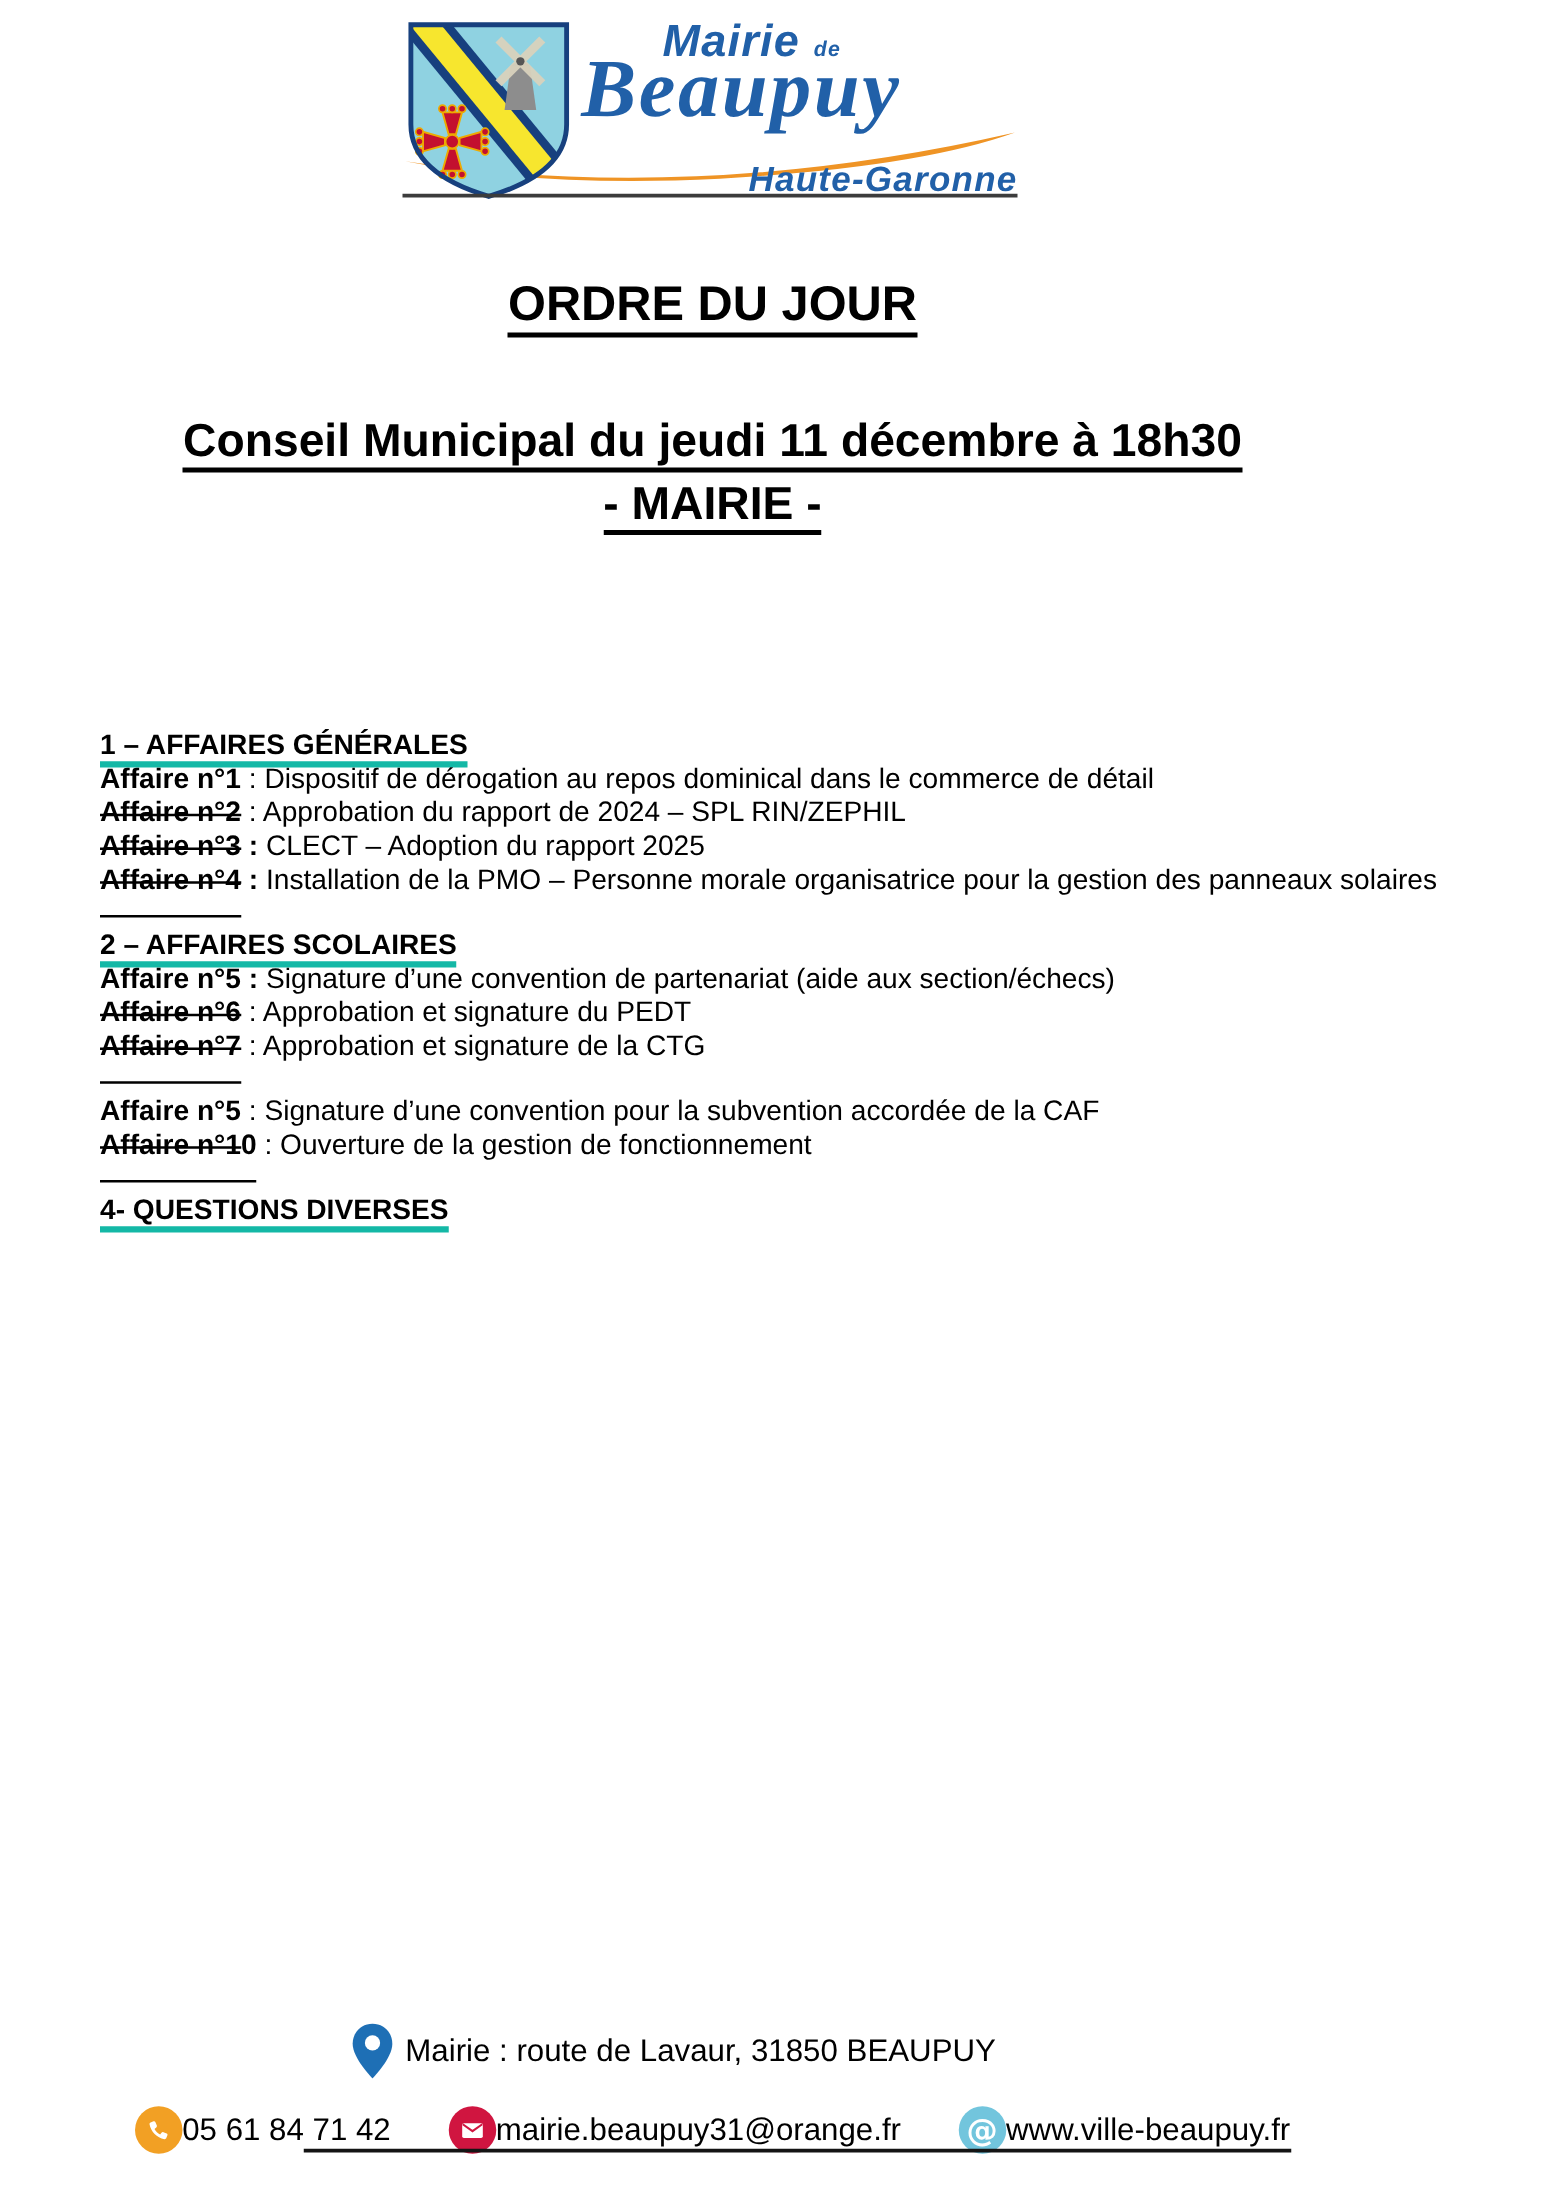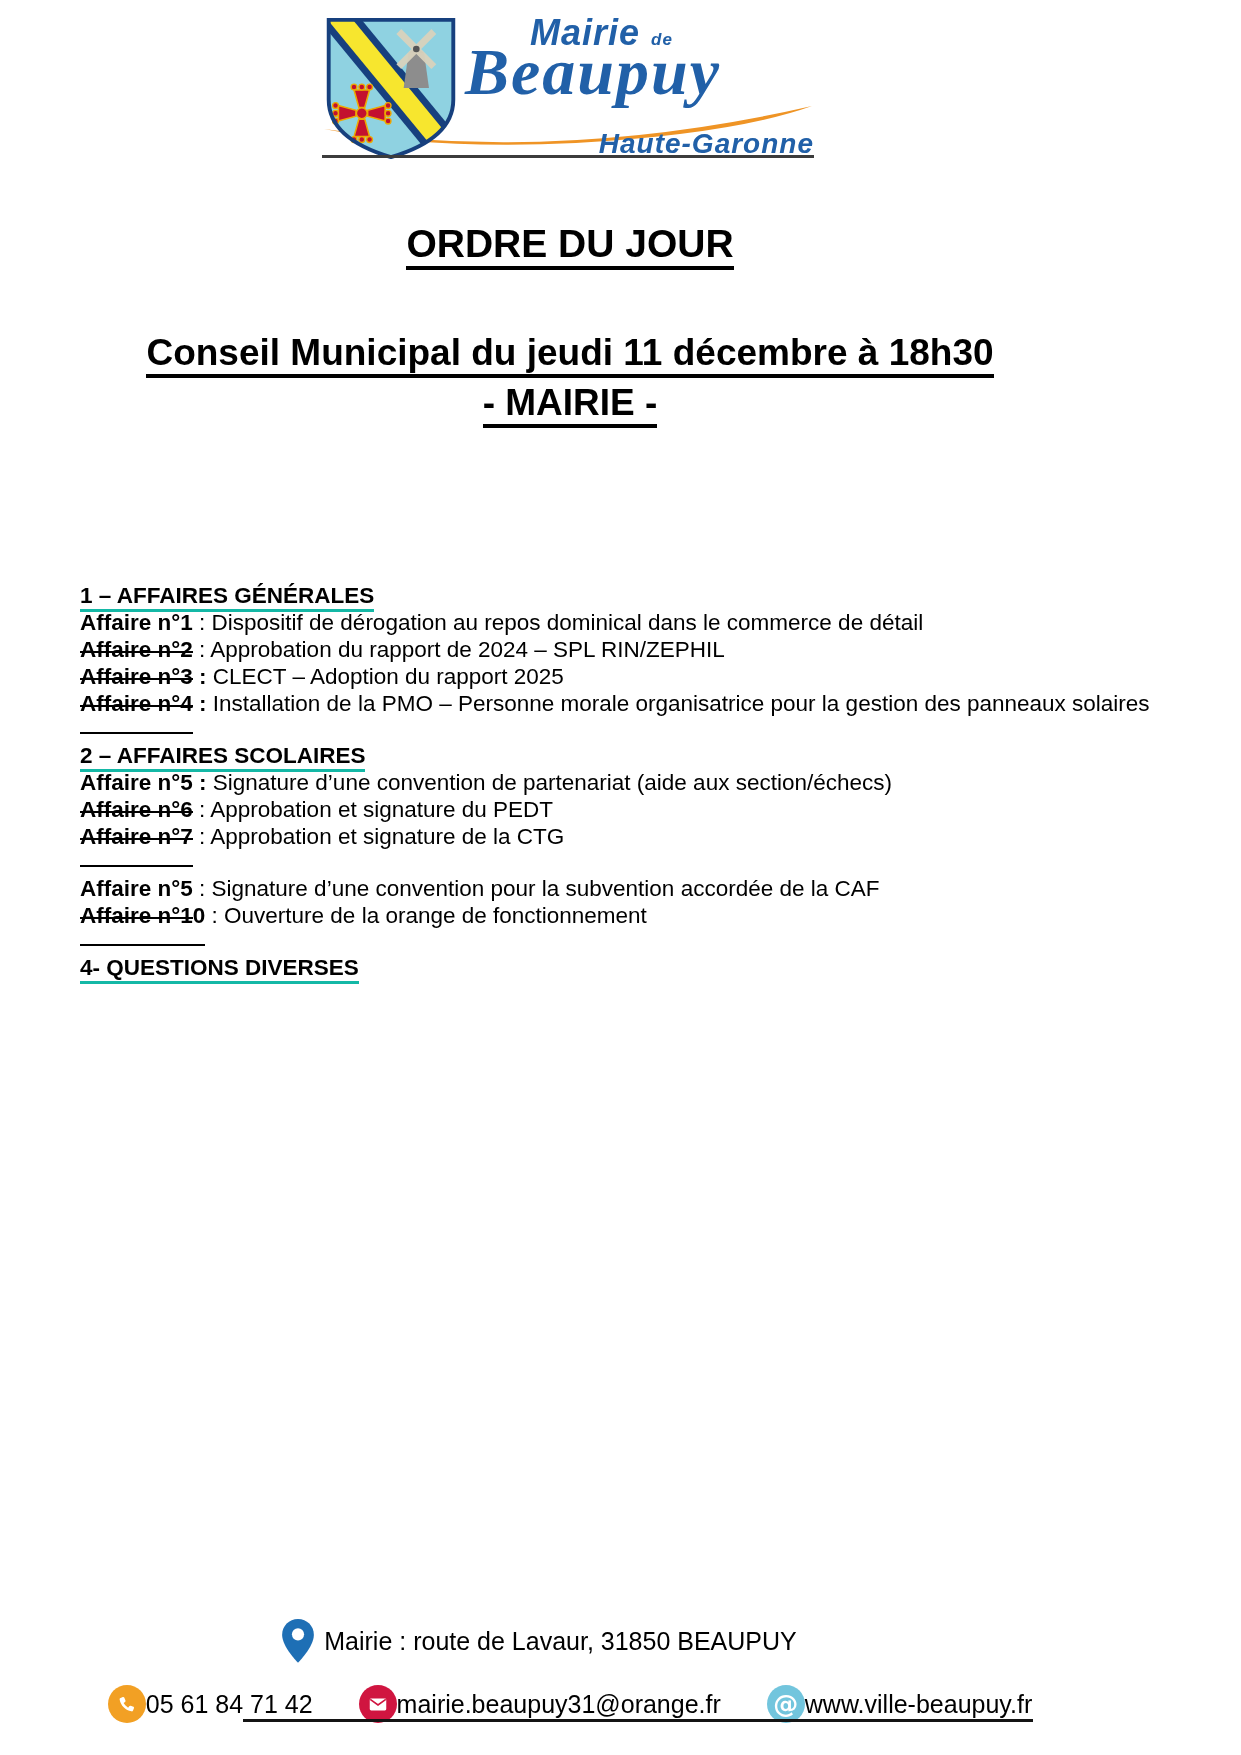"1 – AFFAIRES GÉNÉRALES" .section-heading .hu { border-bottom: 3px solid #14b8a6 -> 5px solid #14b8a6 }
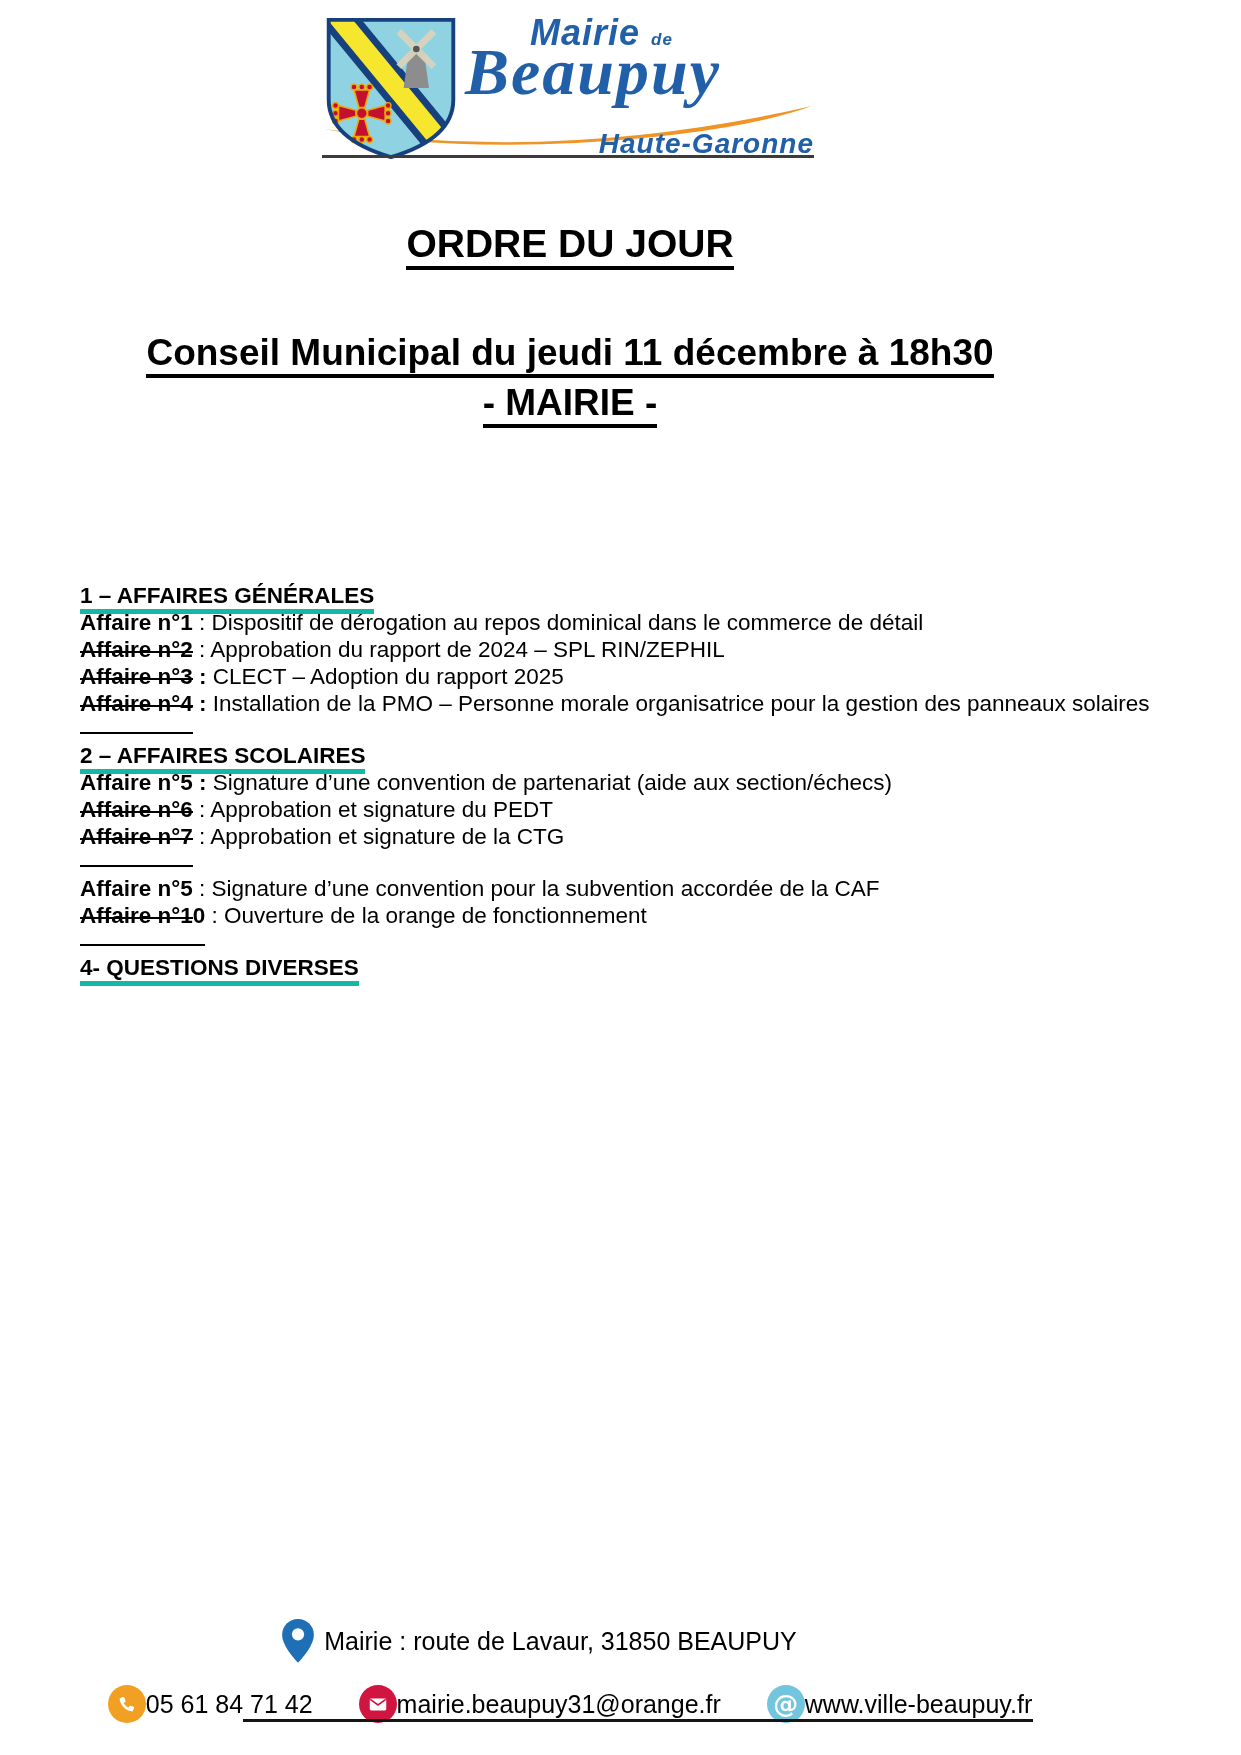"Ouverture de la orange de" span.text { text: orange -> gestion }
